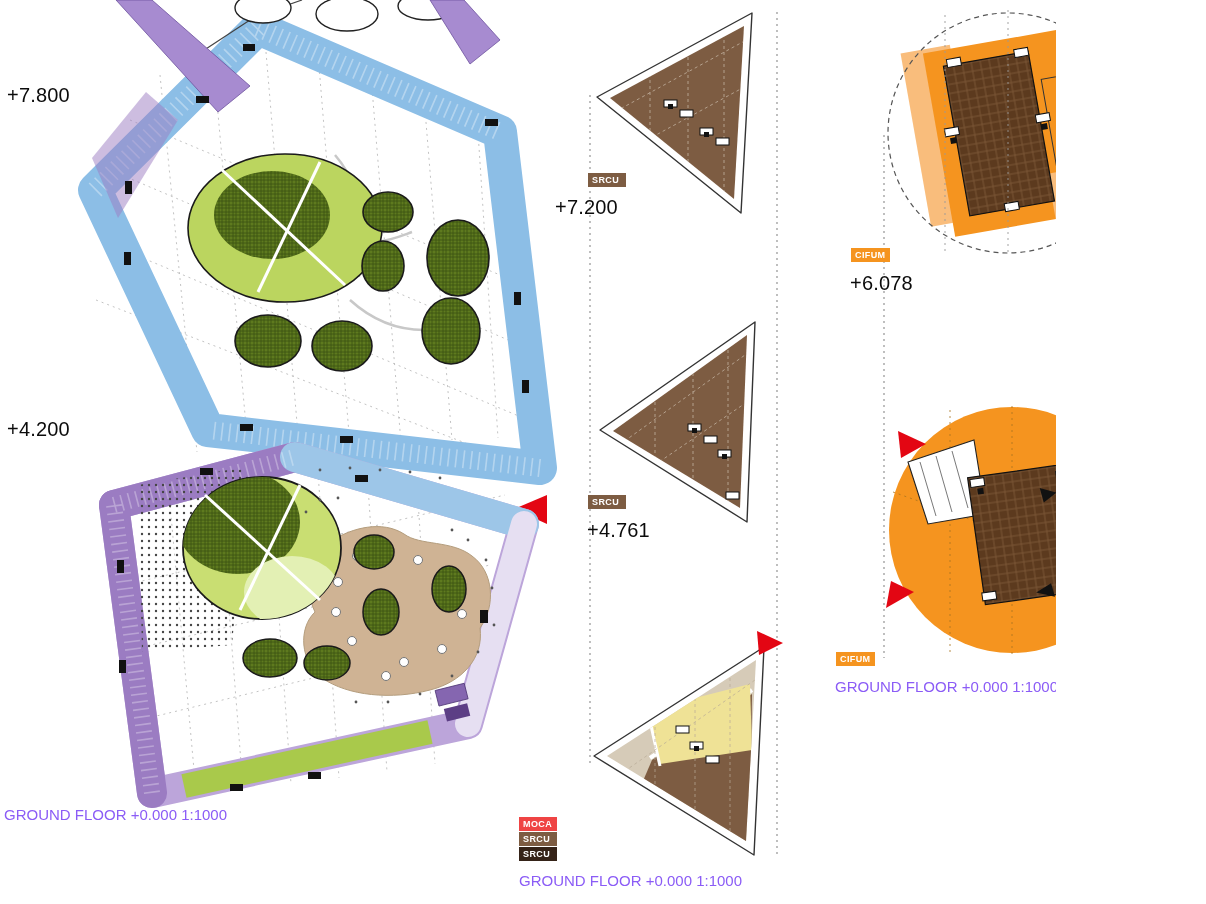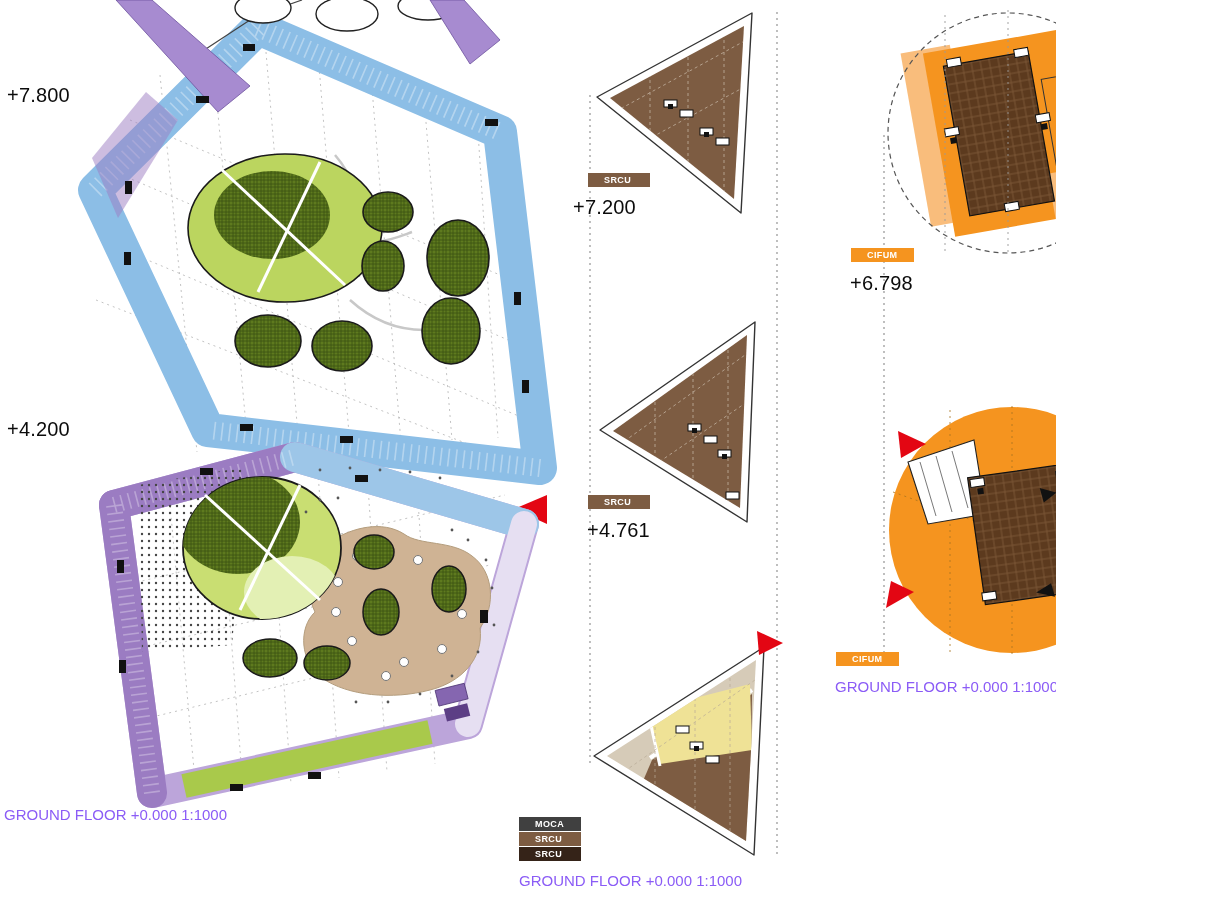"SRCU" .badge { padding: 1px 16px -> 1px 4px }
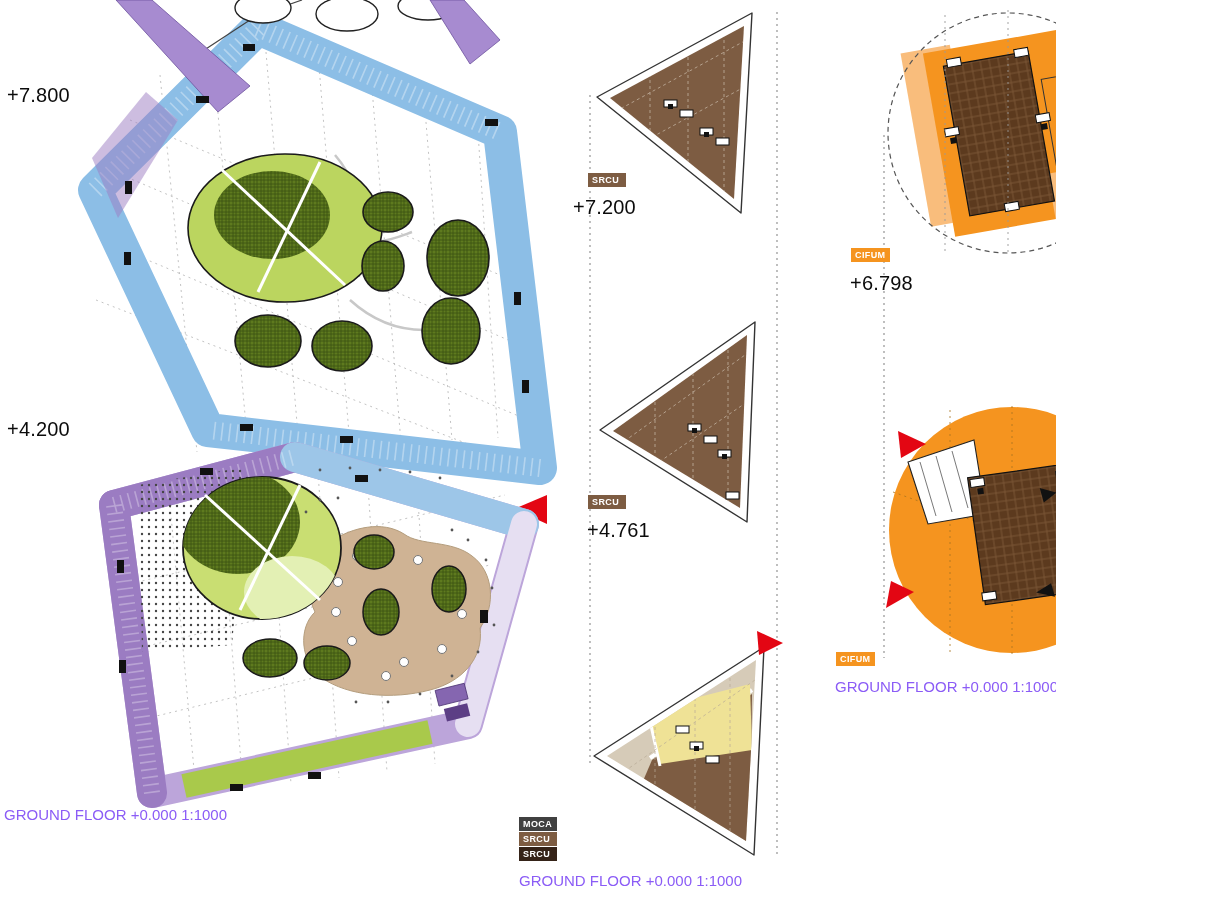"+7.200" div.lbl { left: 573px -> 555px }
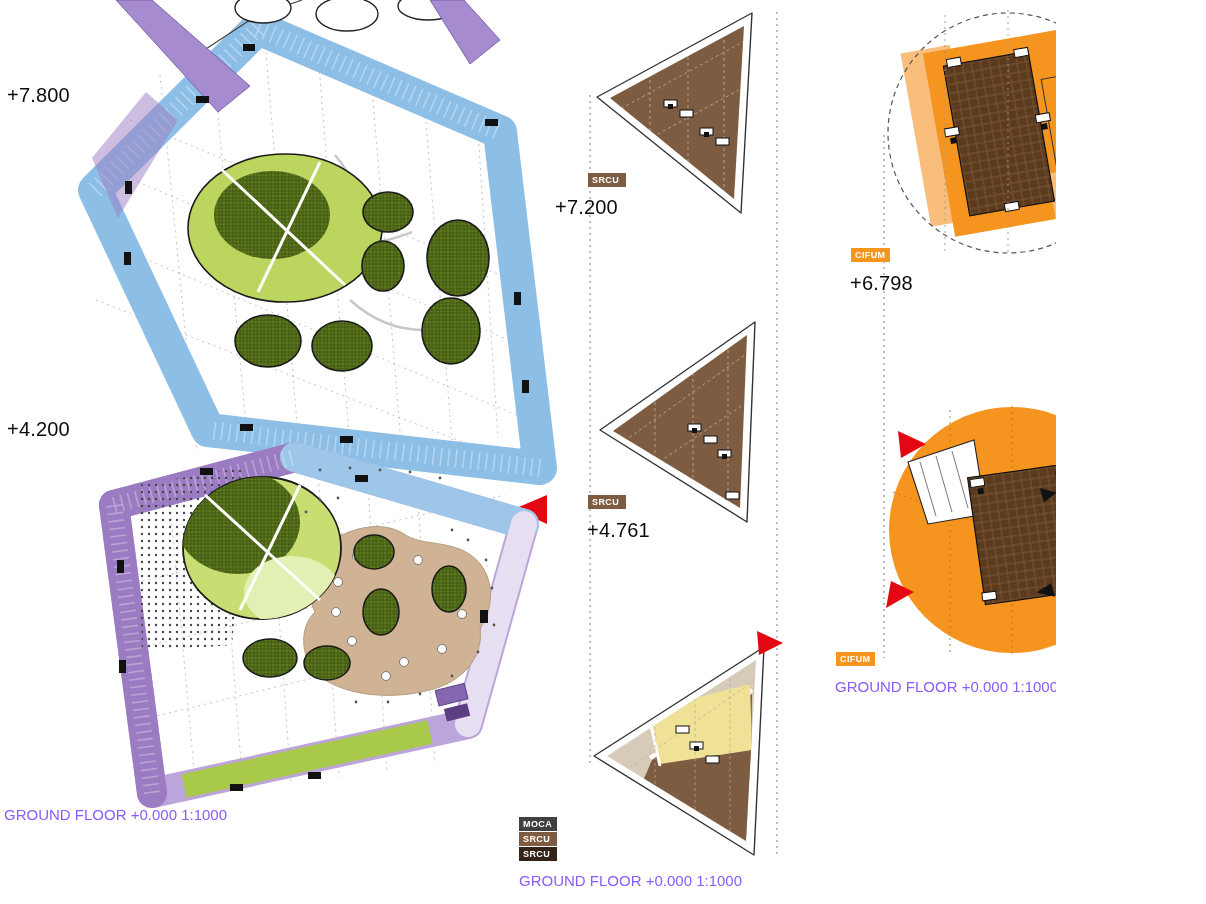"+6.798" div.lbl { text: +6.798 -> +6.078 }
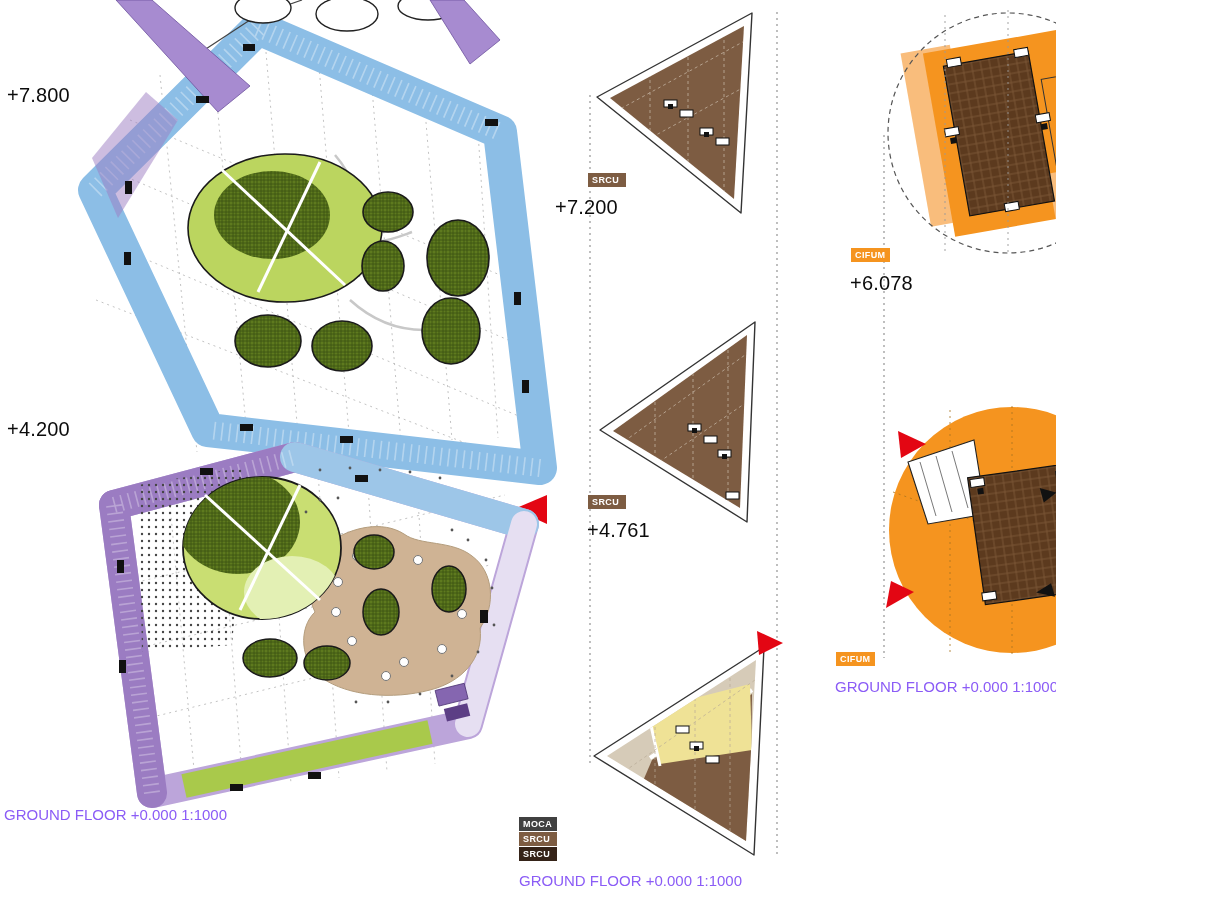"MOCA" span.badge { background: #404040 -> #ef4444 }
